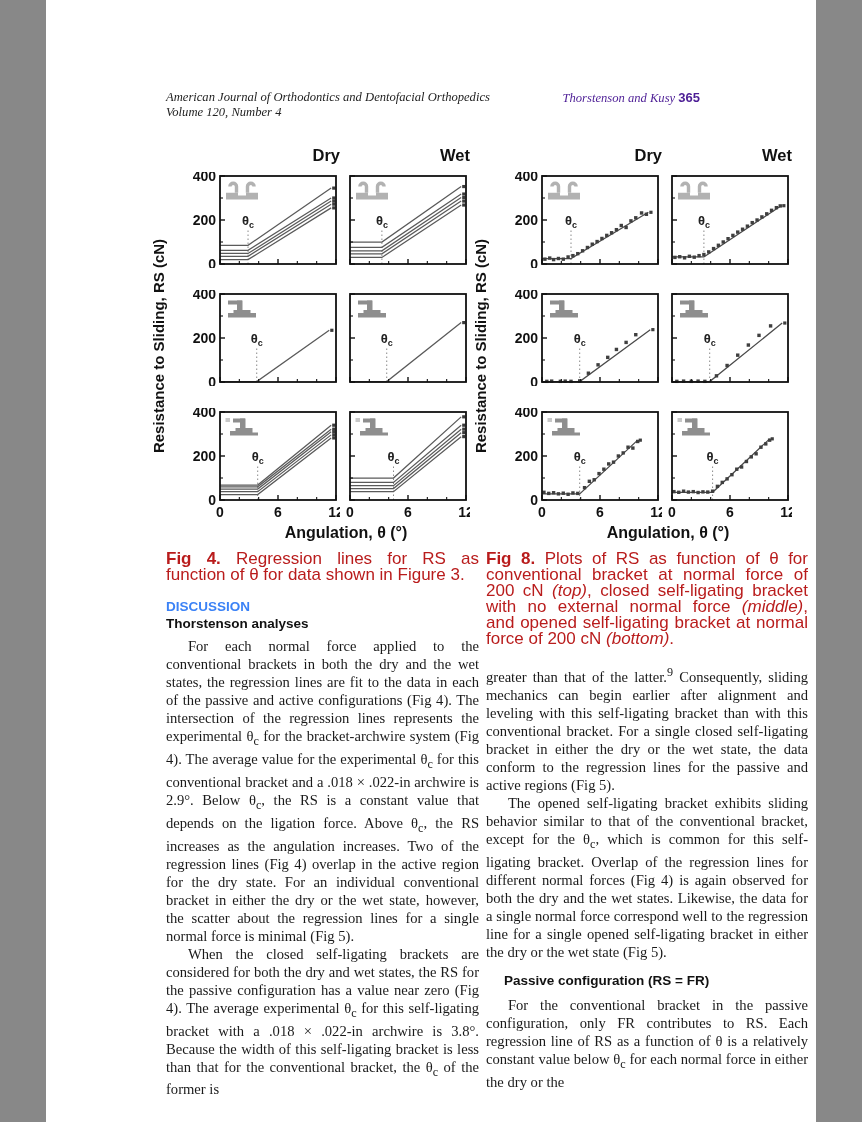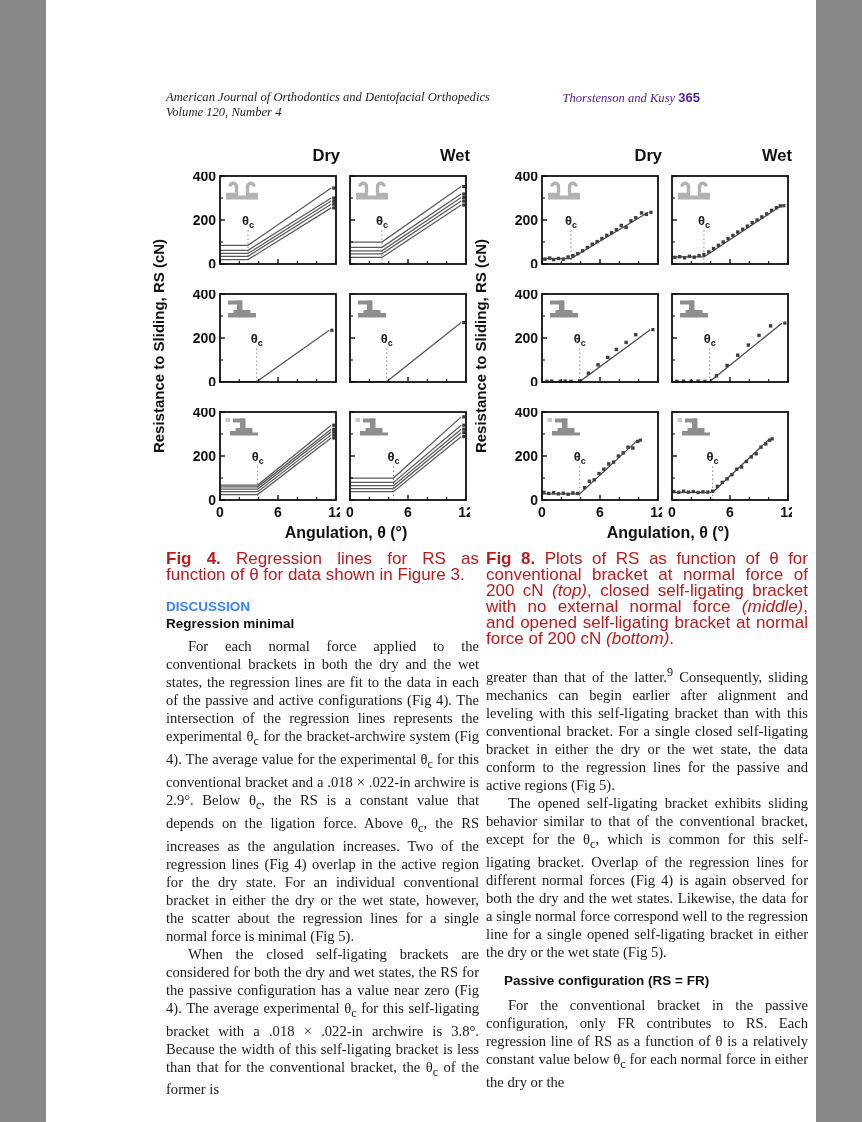"Regression minimal" h3.subsec { text: Regression minimal -> Thorstenson analyses }
